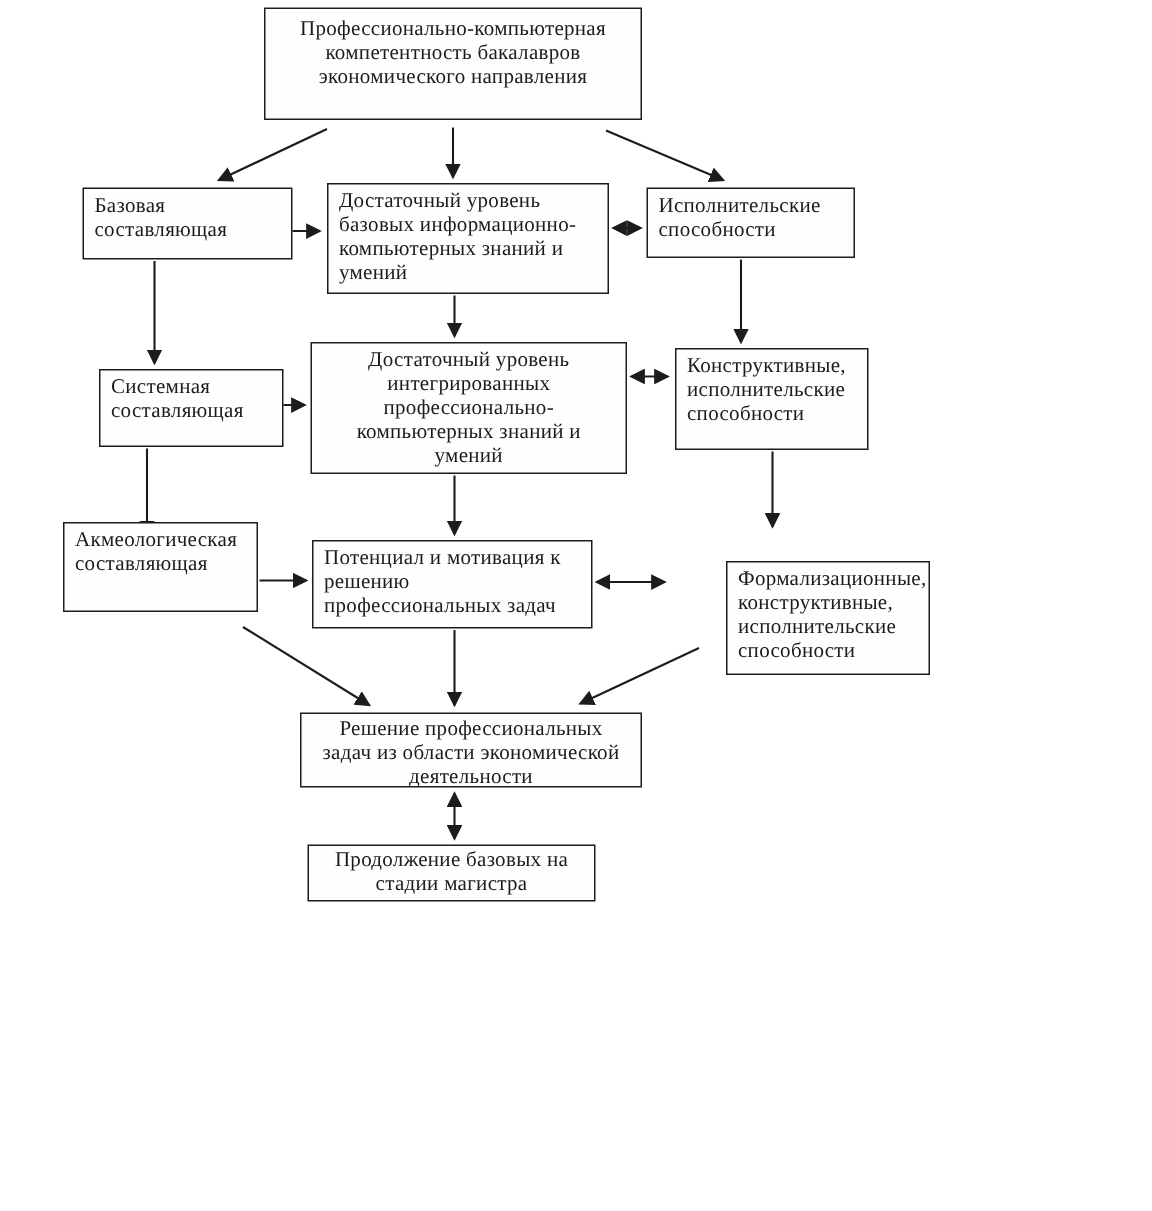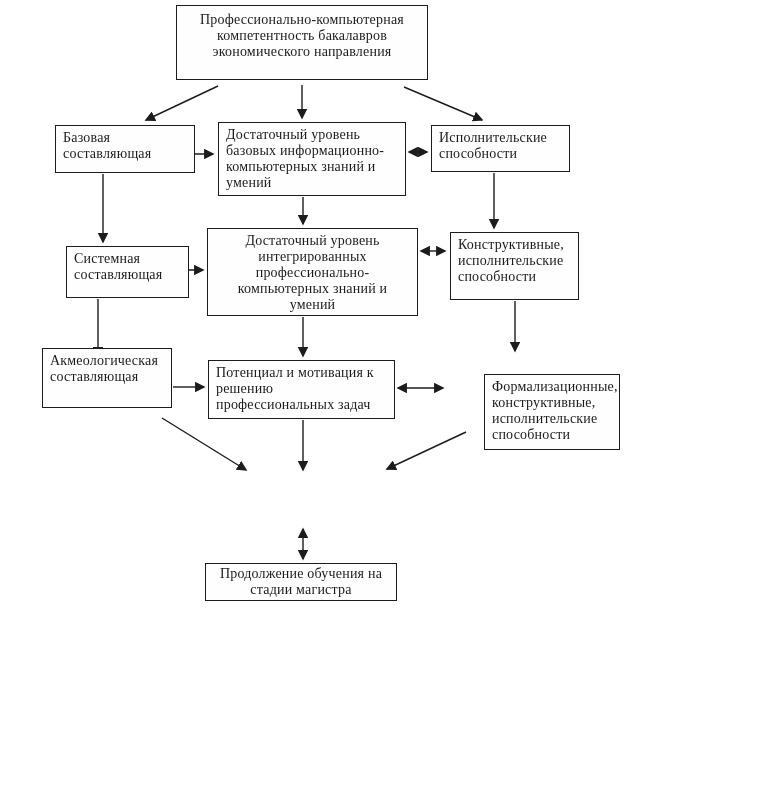"Решение профессиональных" div.node { html: none -> <div>Решение профессиональных задач из области экономической деятельности</div> }
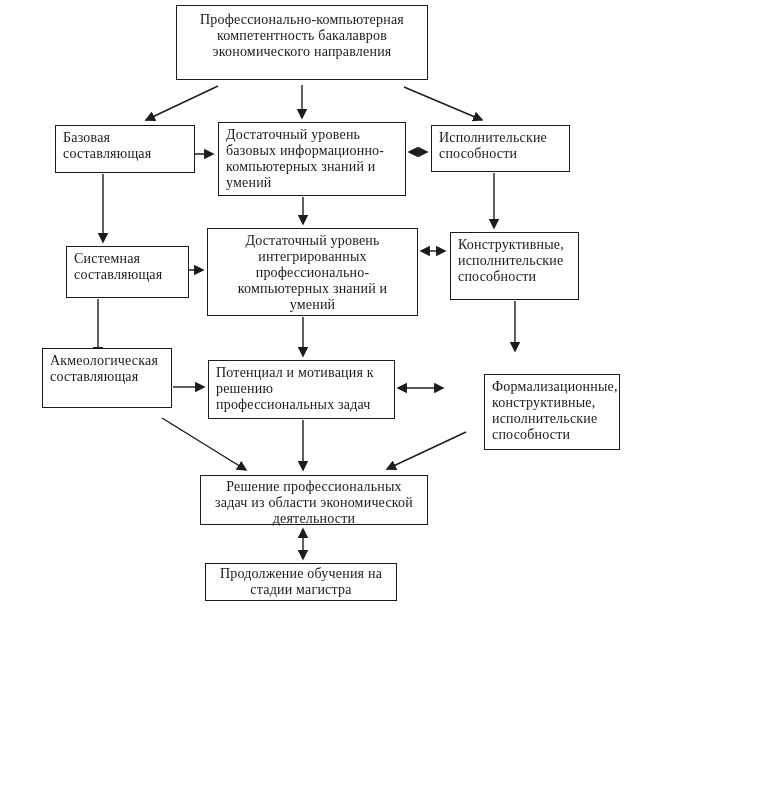"Продолжение обучения на" div.node { text: обучения -> базовых }
